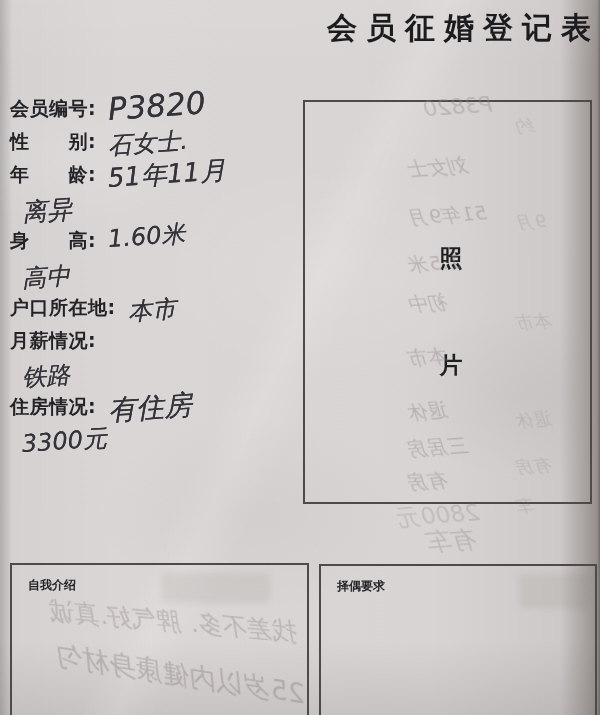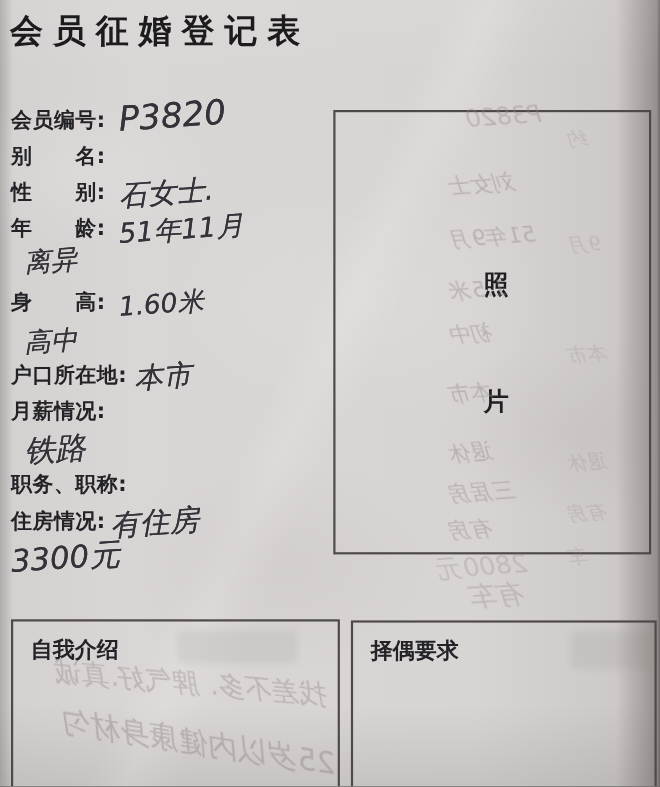"会员征婚登记表" .title { text-align: left -> right }
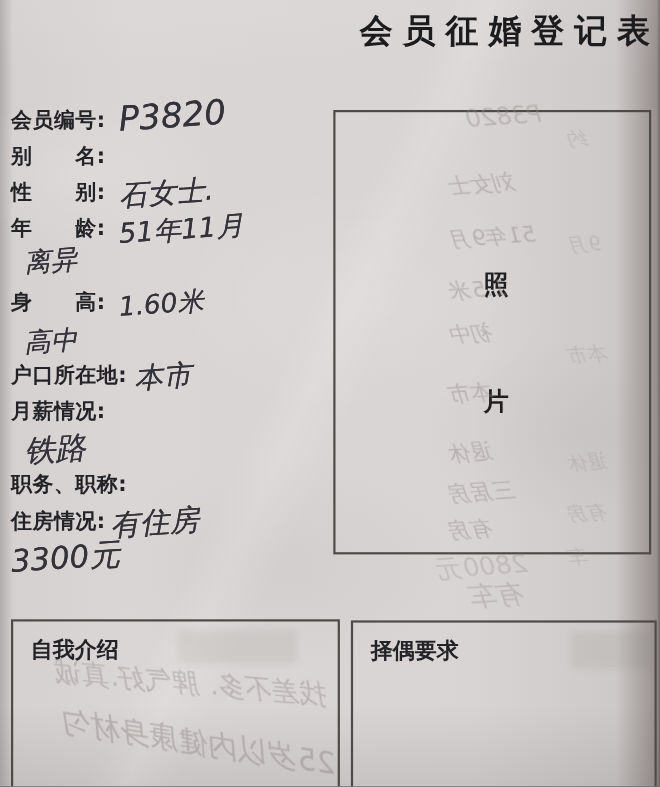"别 名:" div.row { html: <div> <span>别 名:</span> <span></span> </div> -> none }
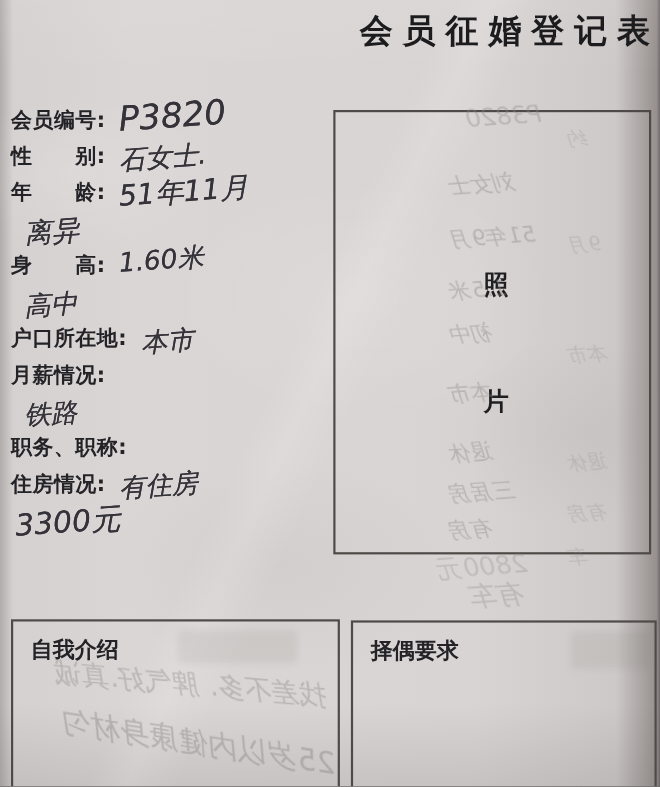"职务、职称:" div.row { html: <div> <span>职务、职称:</span> <span></span> </div> -> none }
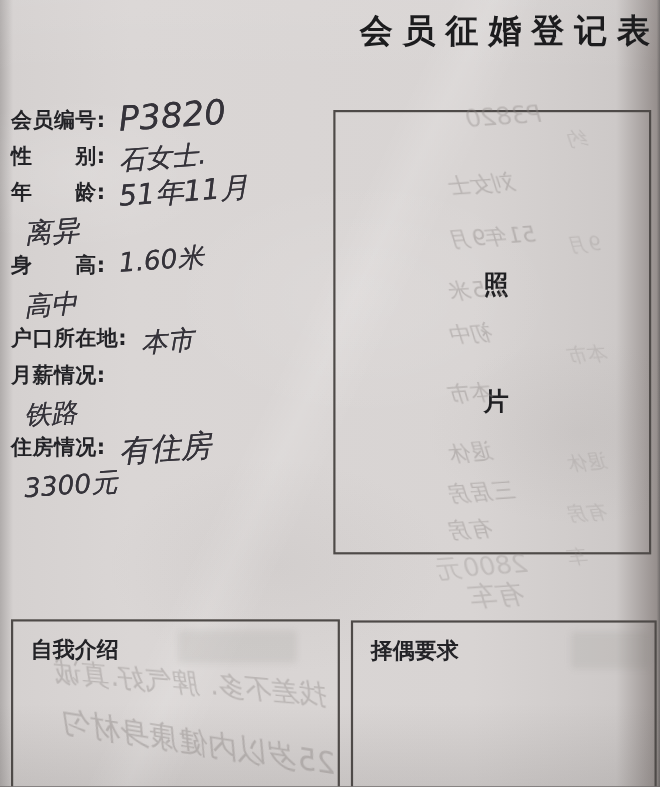"自我介绍" .box-header { font-size: 20px -> 12px }
